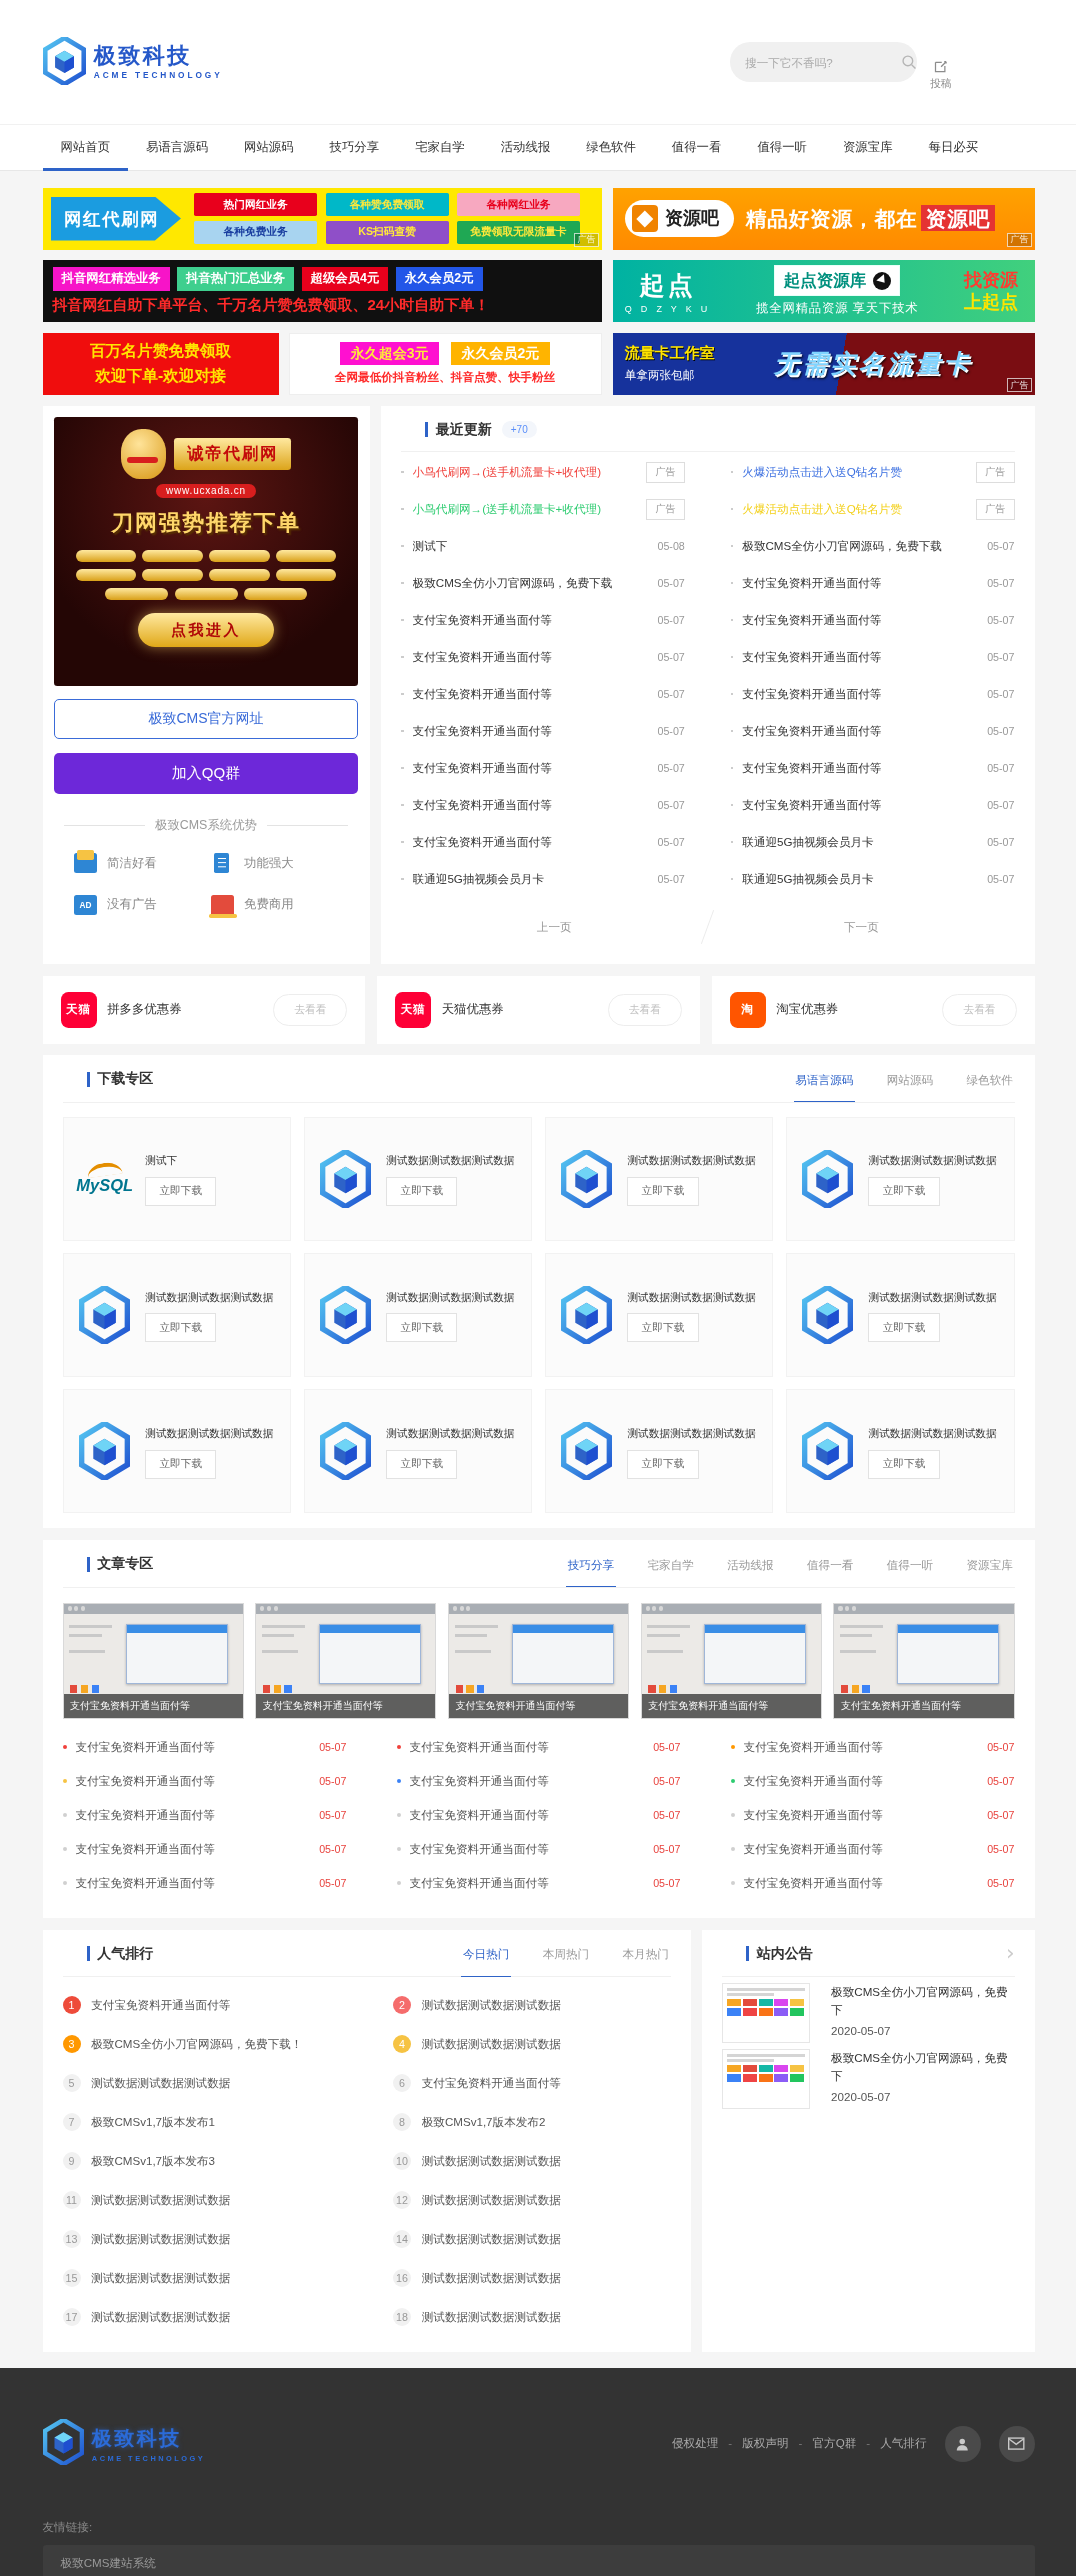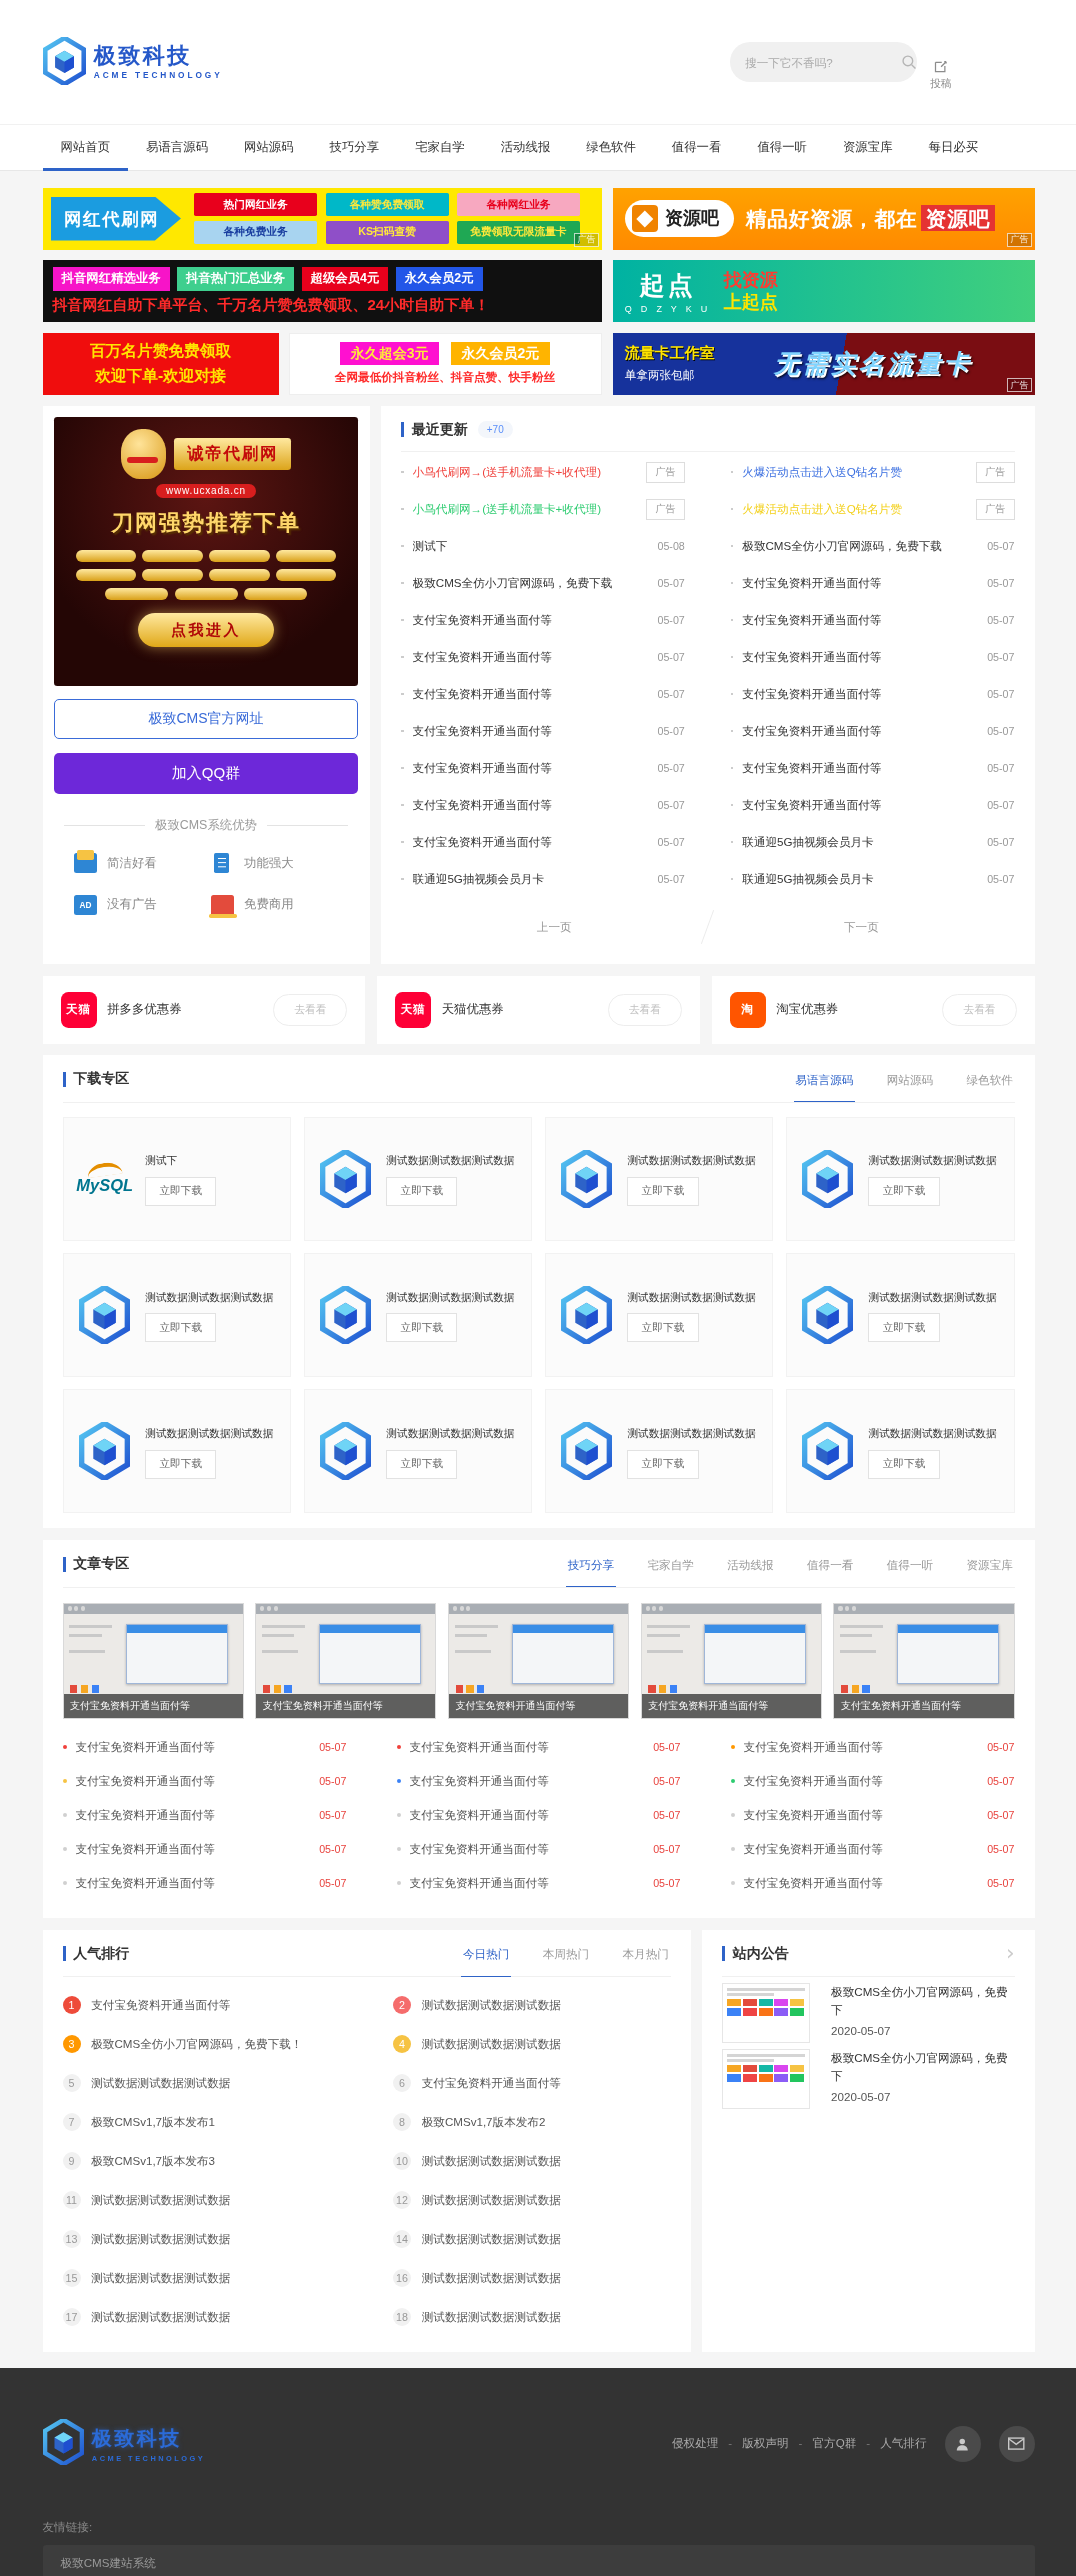"起点资源库" span.qd-mid { html: none -> <span> <span> <span>起点资源库</span> <span></span> </span> <div>揽全网精品资源 享天下技术</div> </span> }
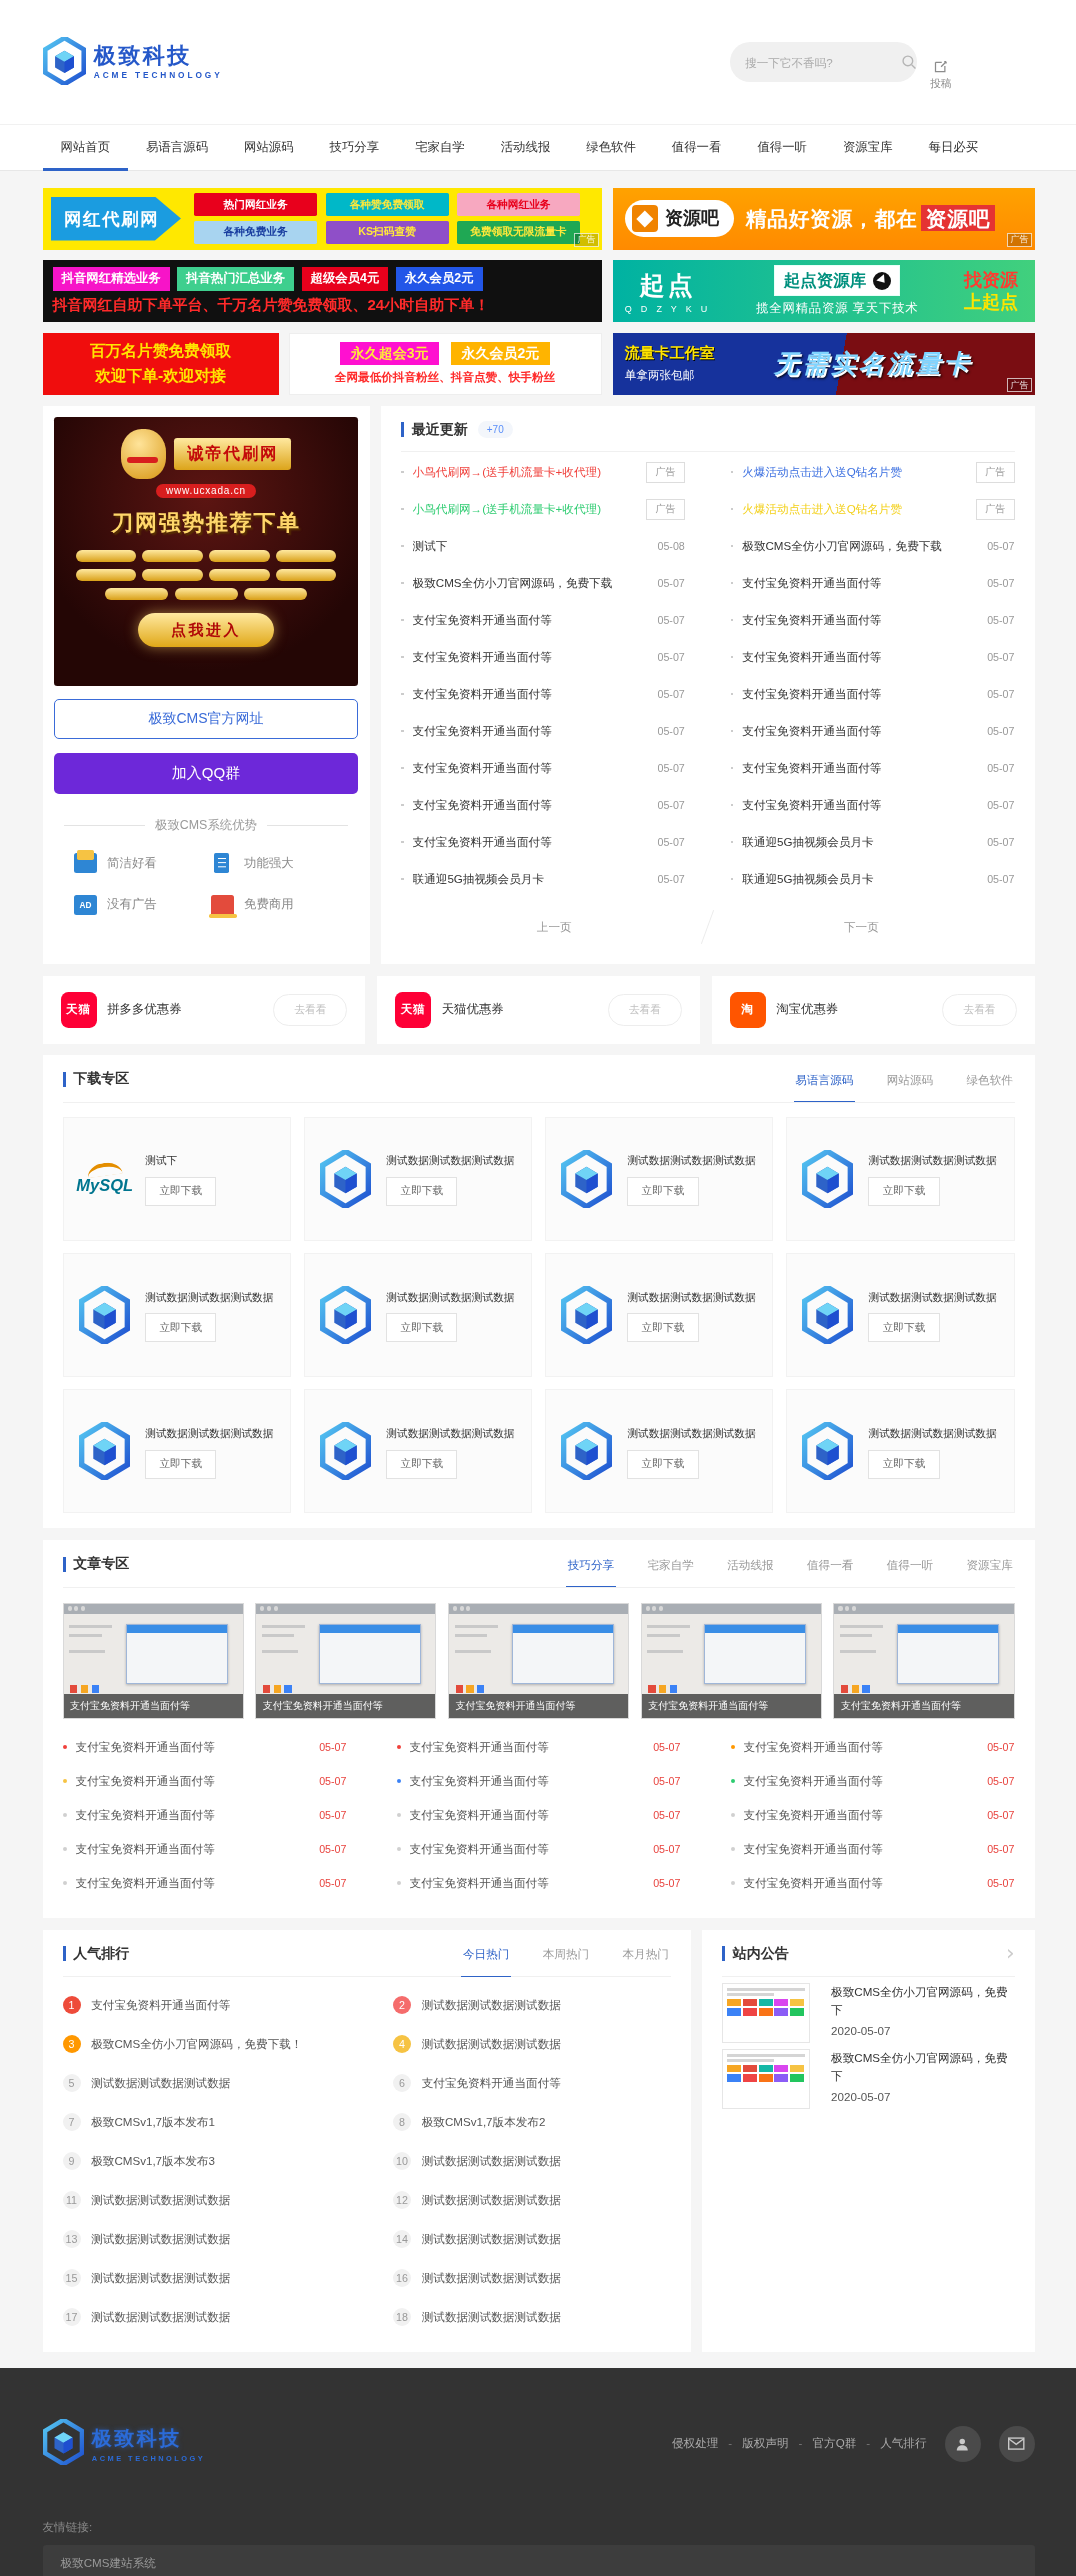"最近更新" .card-head { margin-left: none -> 24px }
